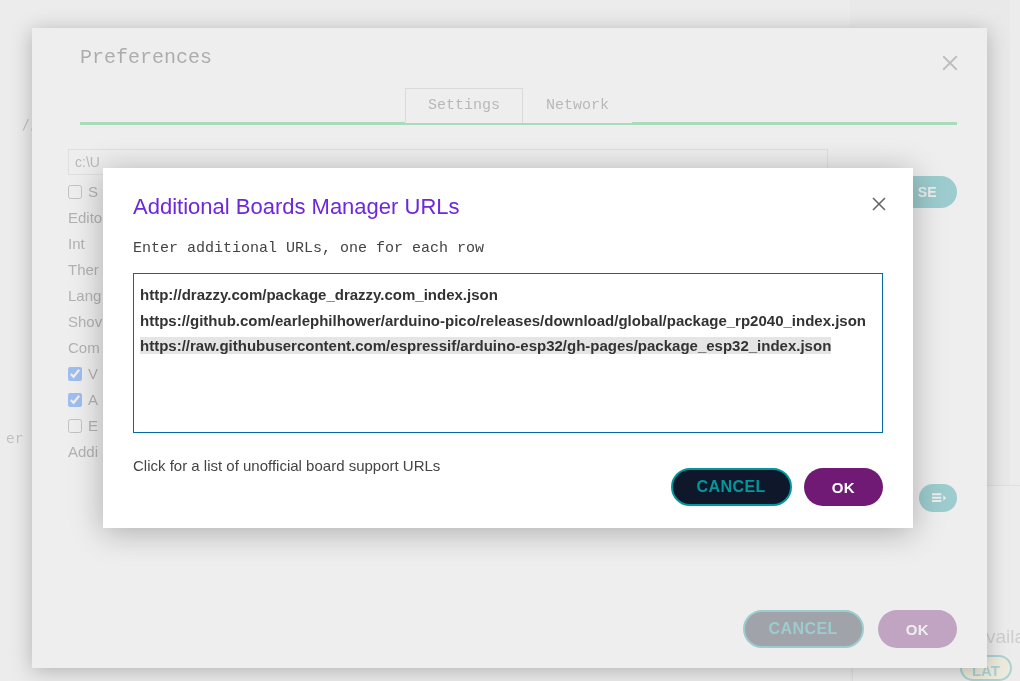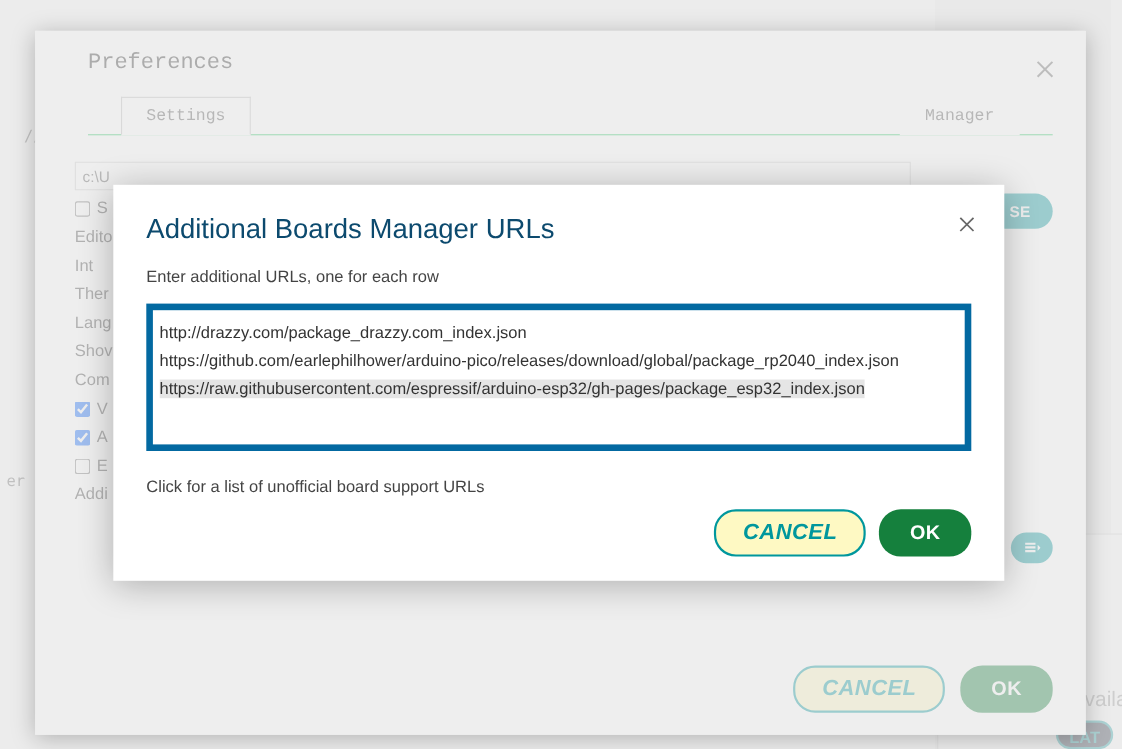"Settings" .tabs-row { border-bottom: 1px solid #22c55e -> 3px solid #22c55e; justify-content: space-between -> center }
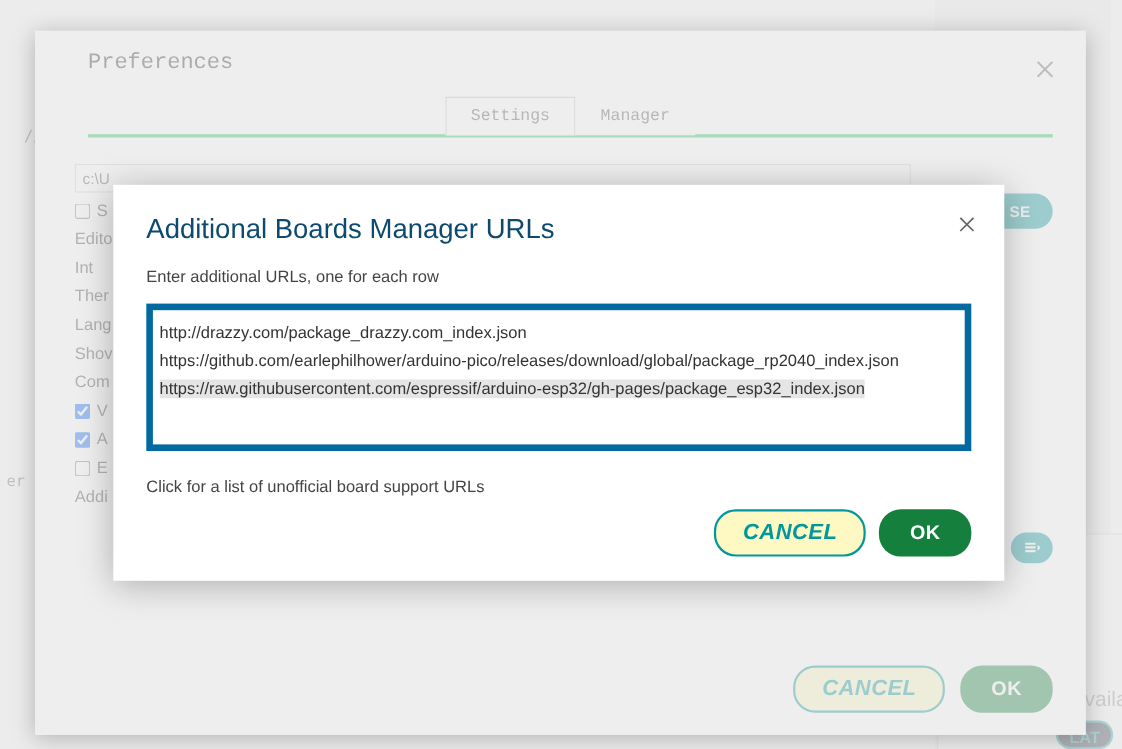"Manager" div.tab { text: Manager -> Network }
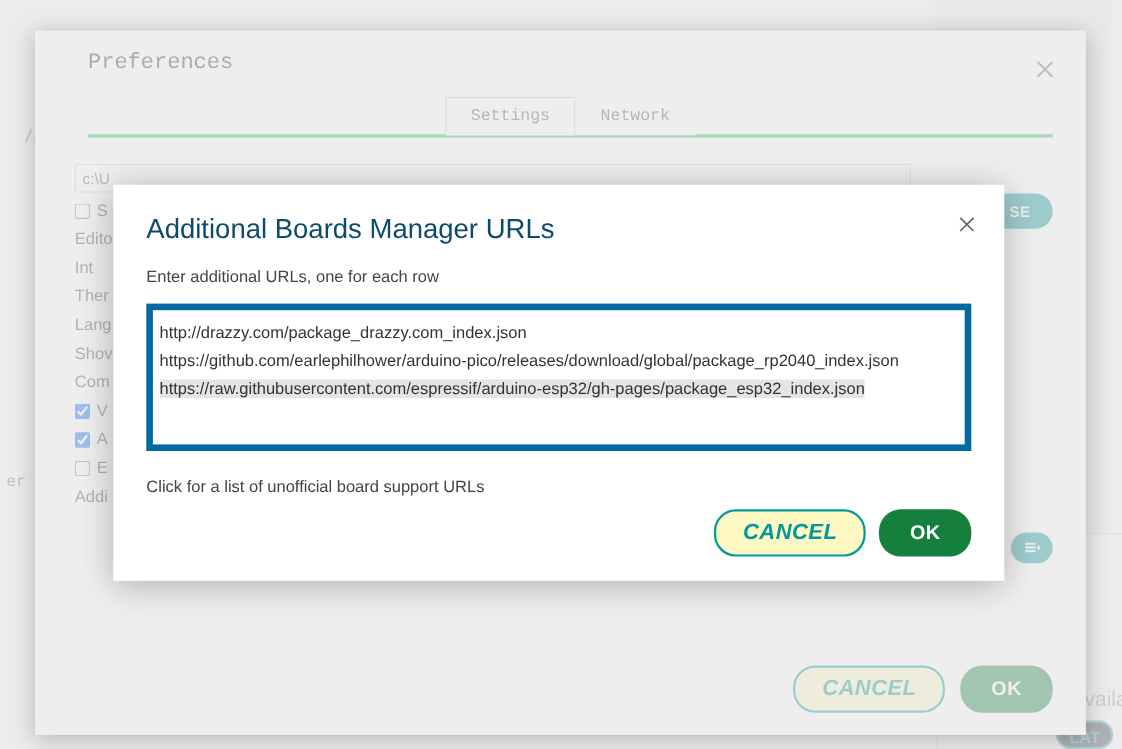"Additional Boards Manager URLs" .inner-title { color: #0c4a6e -> #6d28d9; font-size: 25px -> 22px }
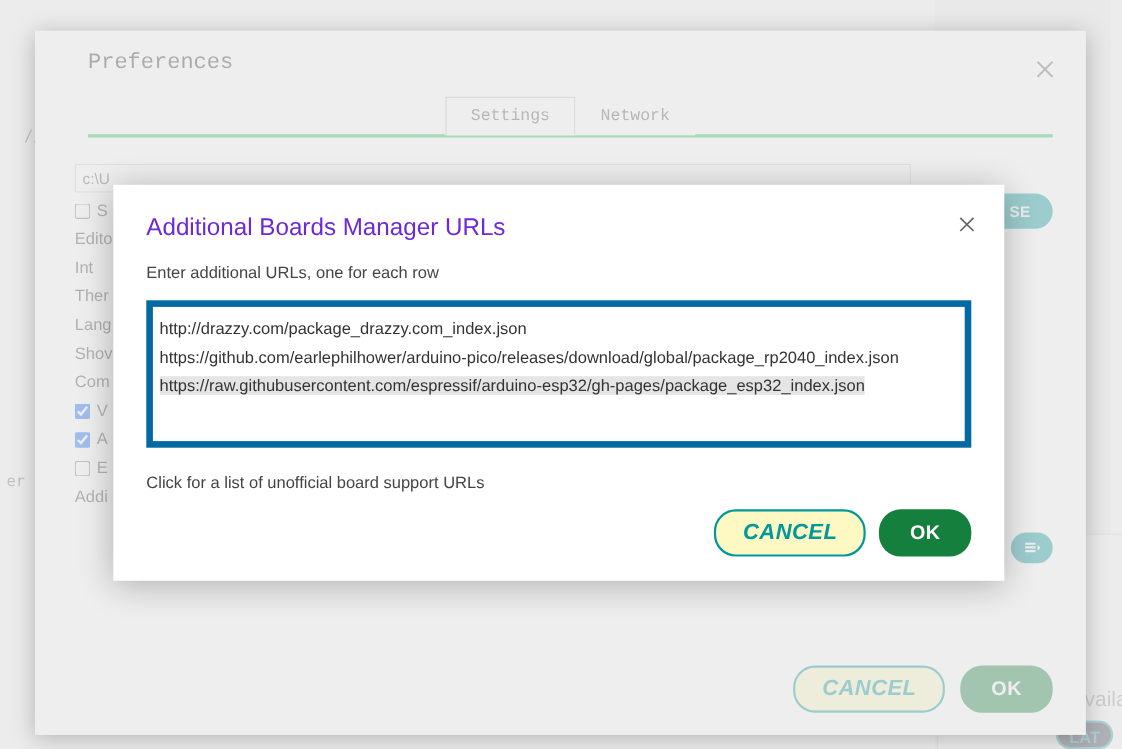"Enter additional URLs, one for" .inner-sub { font-family: none -> Liberation Mono, monospace }
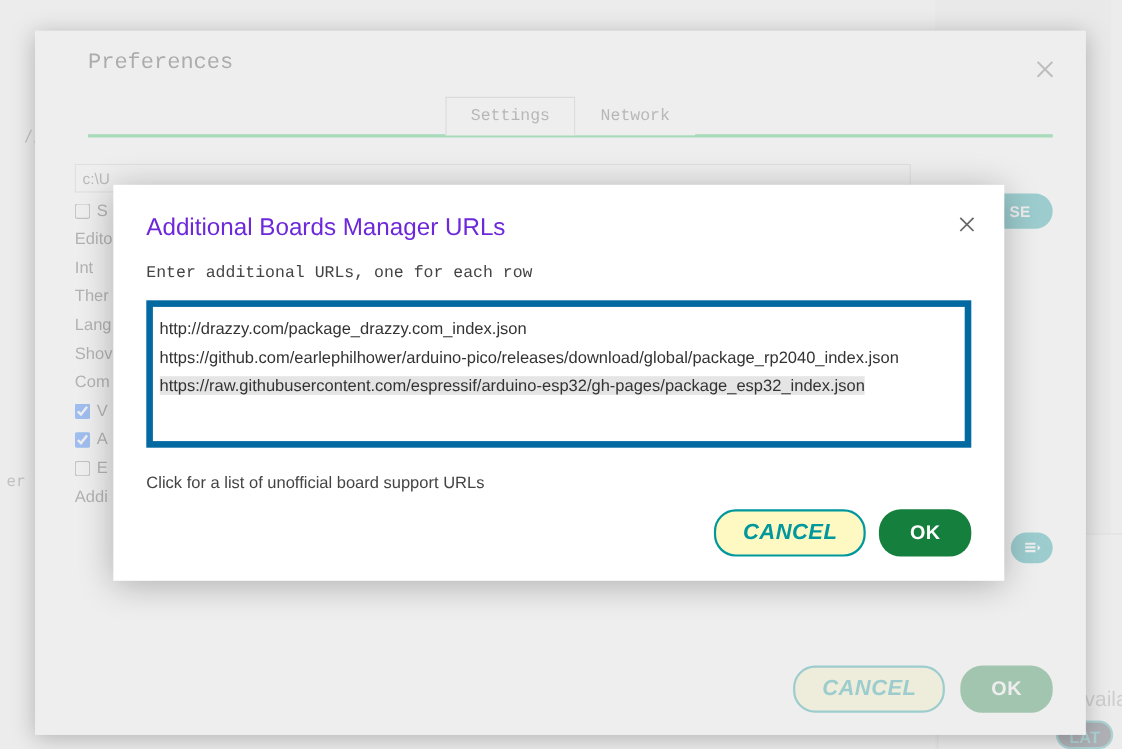"http://drazzy.com/package_drazzy.com_ind" .url-box { border: 6px solid #0369a1 -> 1px solid #0369a1; font-weight: none -> bold; height: 134px -> 160px }
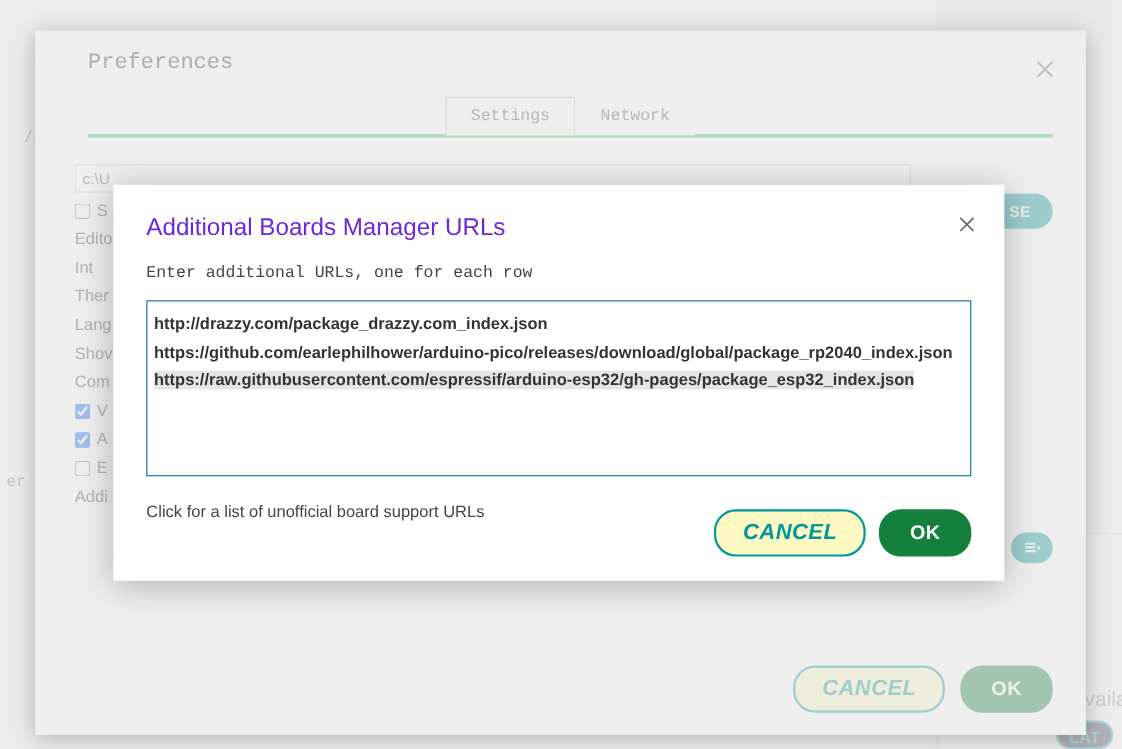"CANCEL" .btn-cancel { background: #fef9c3 -> #0f172a; font-size: 20px -> 16px; font-style: italic -> none }
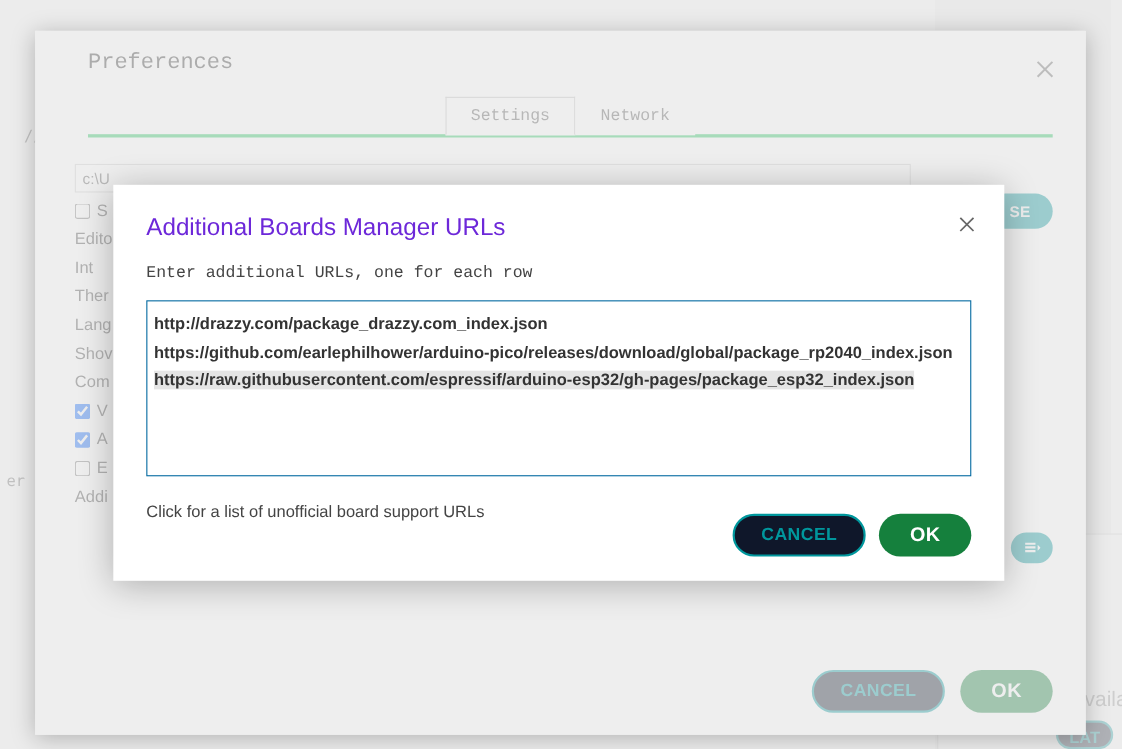"OK" .btn-ok { background: #15803d -> #701a75; font-size: 18px -> 15px }
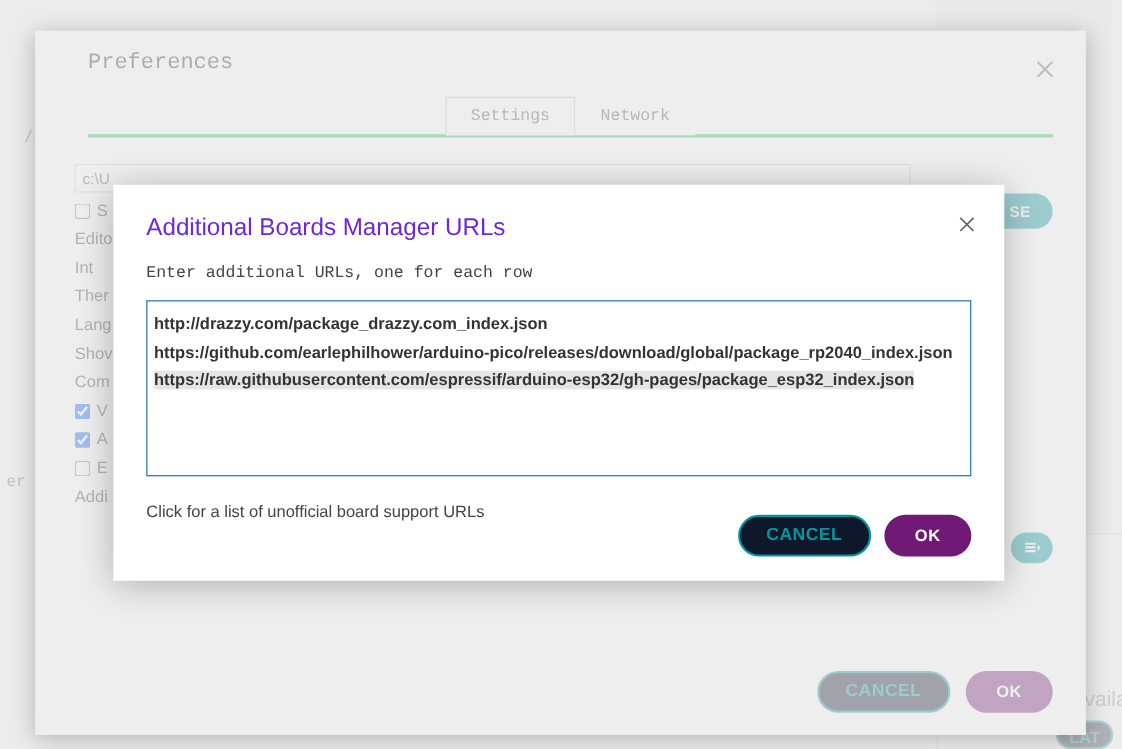"LAT" .bg-bottom-button { background: #0f172a -> #fef9c3 }
